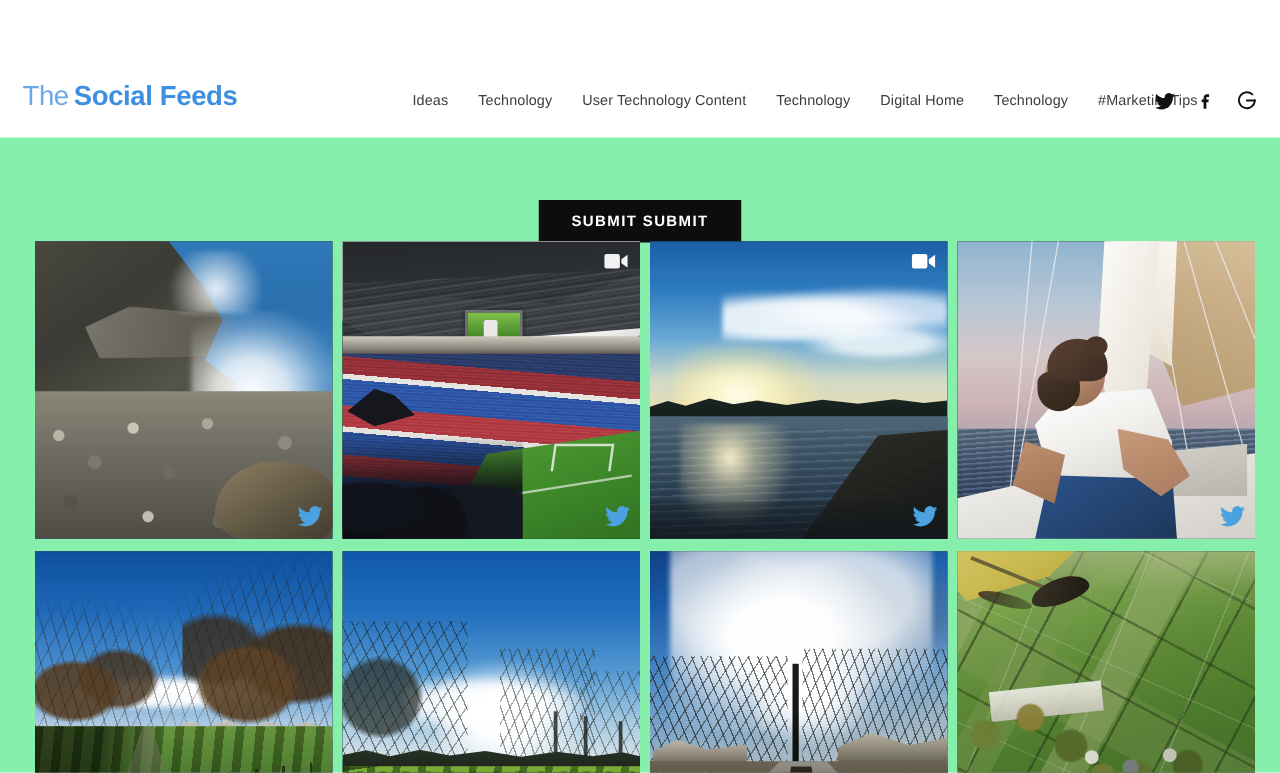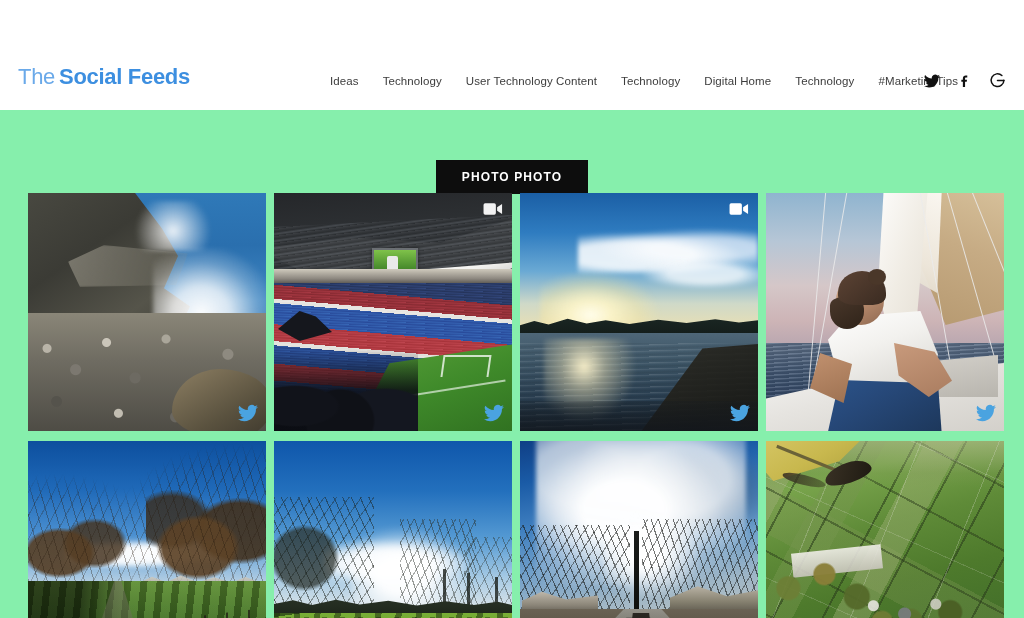"PHOTO PHOTO" button.submit-button { text: PHOTO PHOTO -> SUBMIT SUBMIT }
